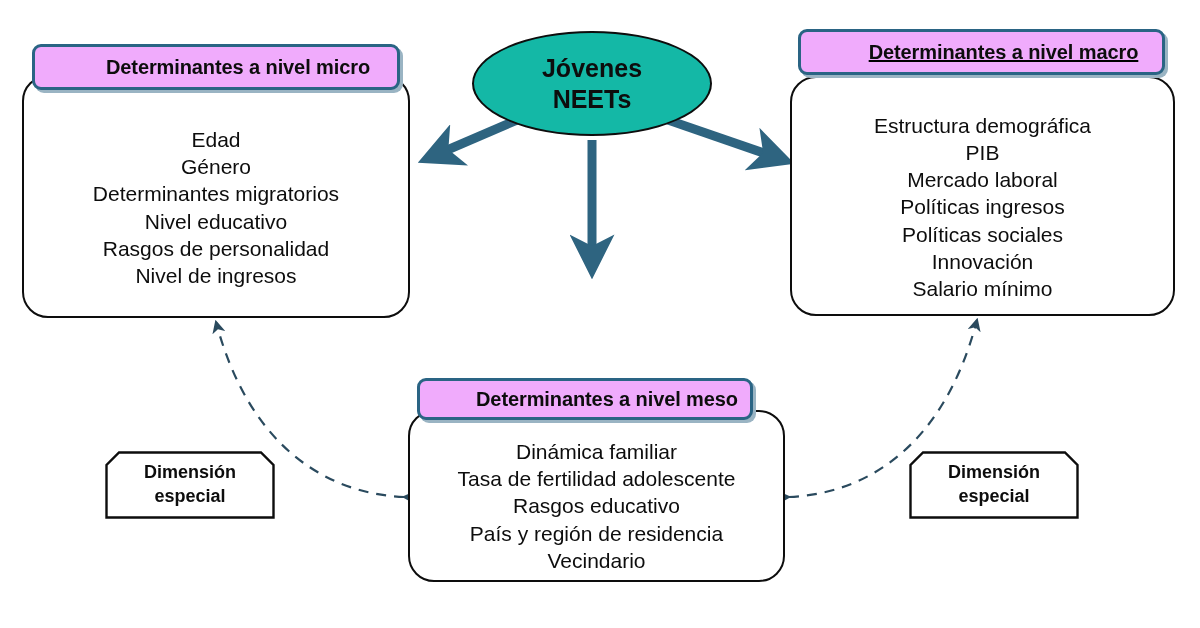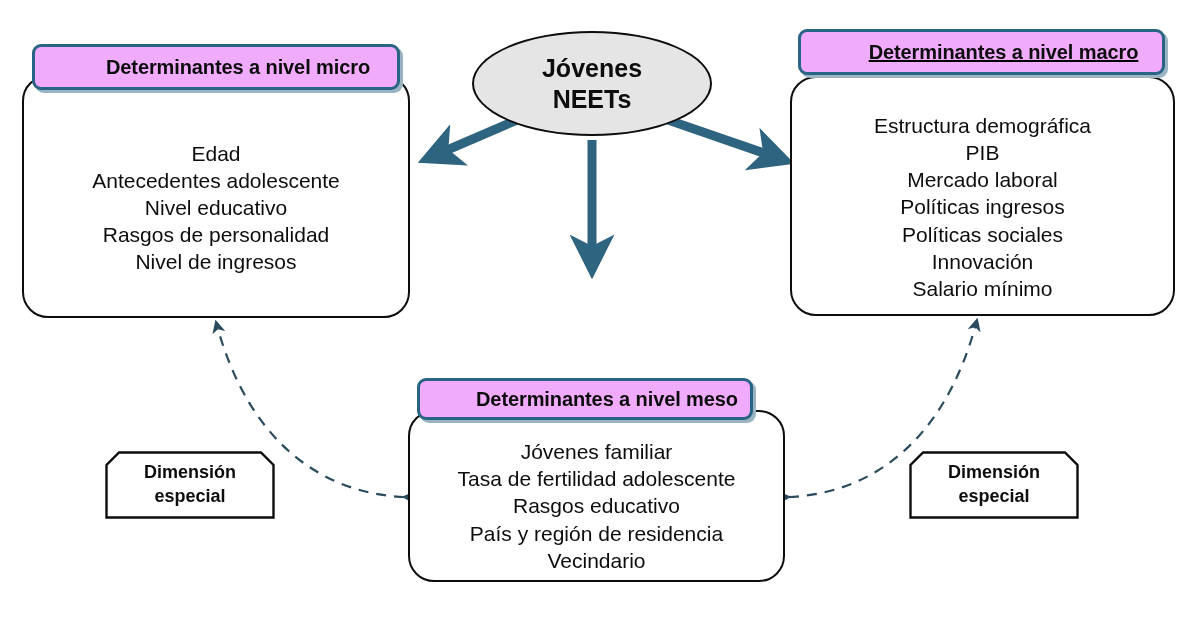"Jóvenes" #neet-ellipse { background: #e5e5e5 -> #14b8a6 }
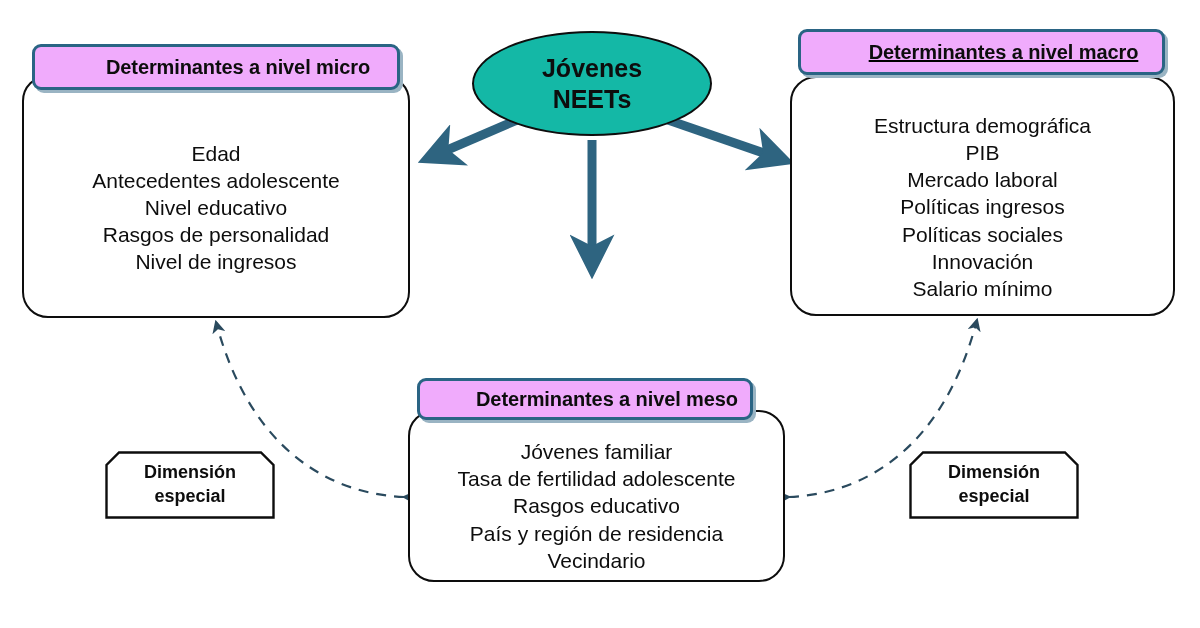"Género" li { html: none -> <li>Género</li> }
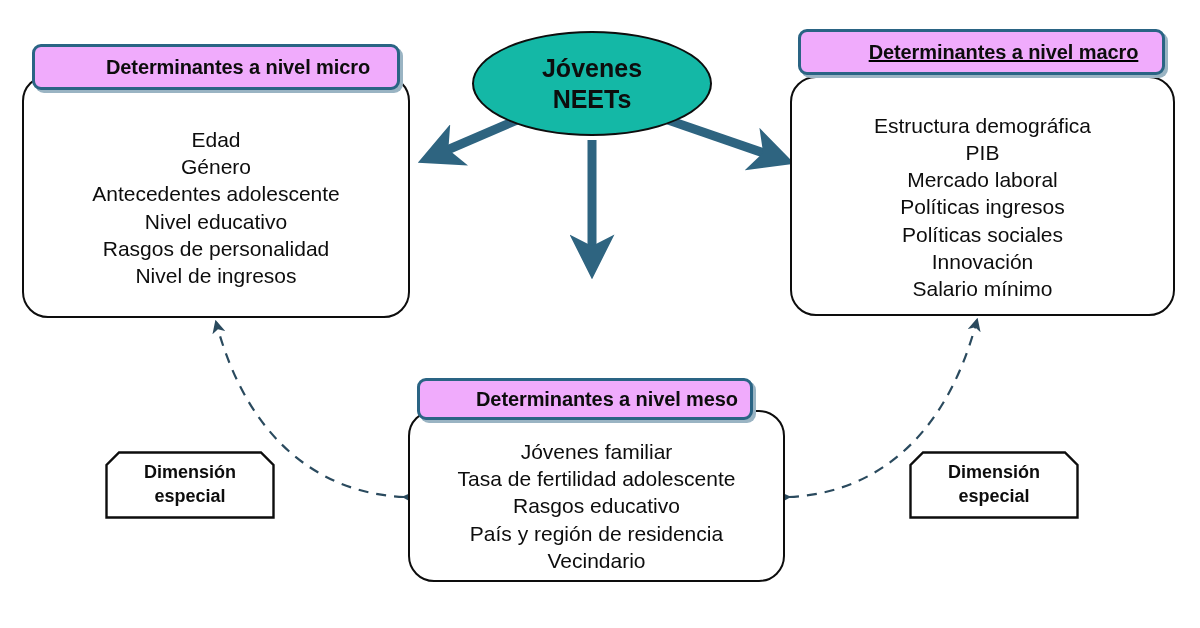"Antecedentes adolescente" li { text: Antecedentes adolescente -> Determinantes migratorios }
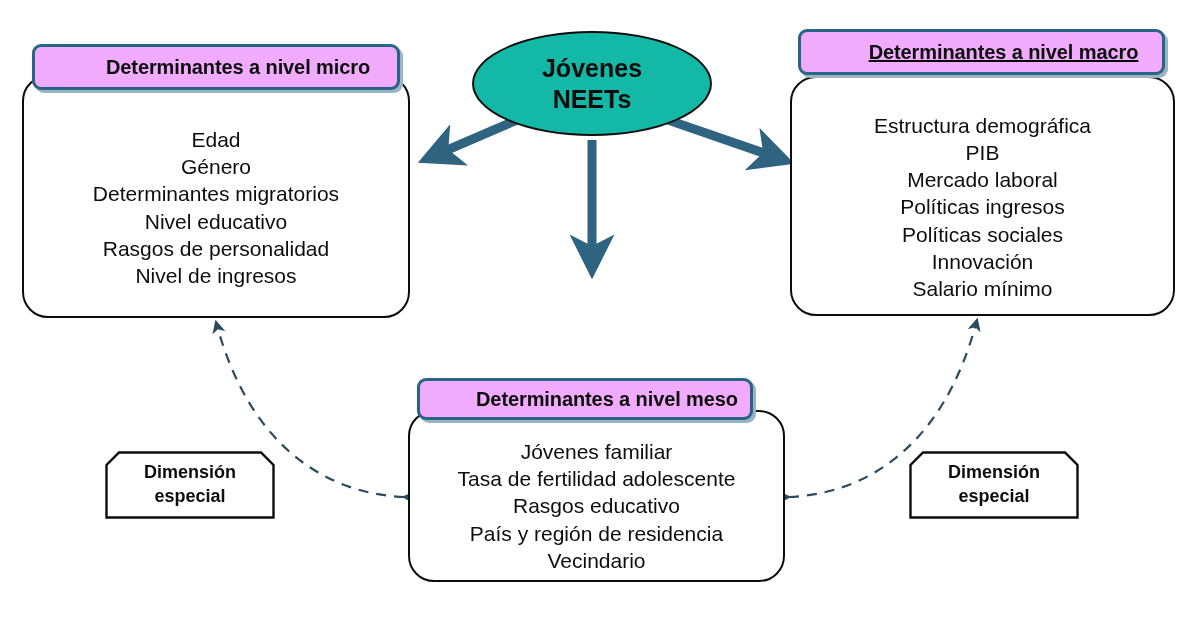"Jóvenes familiar" li { text: Jóvenes -> Dinámica }
